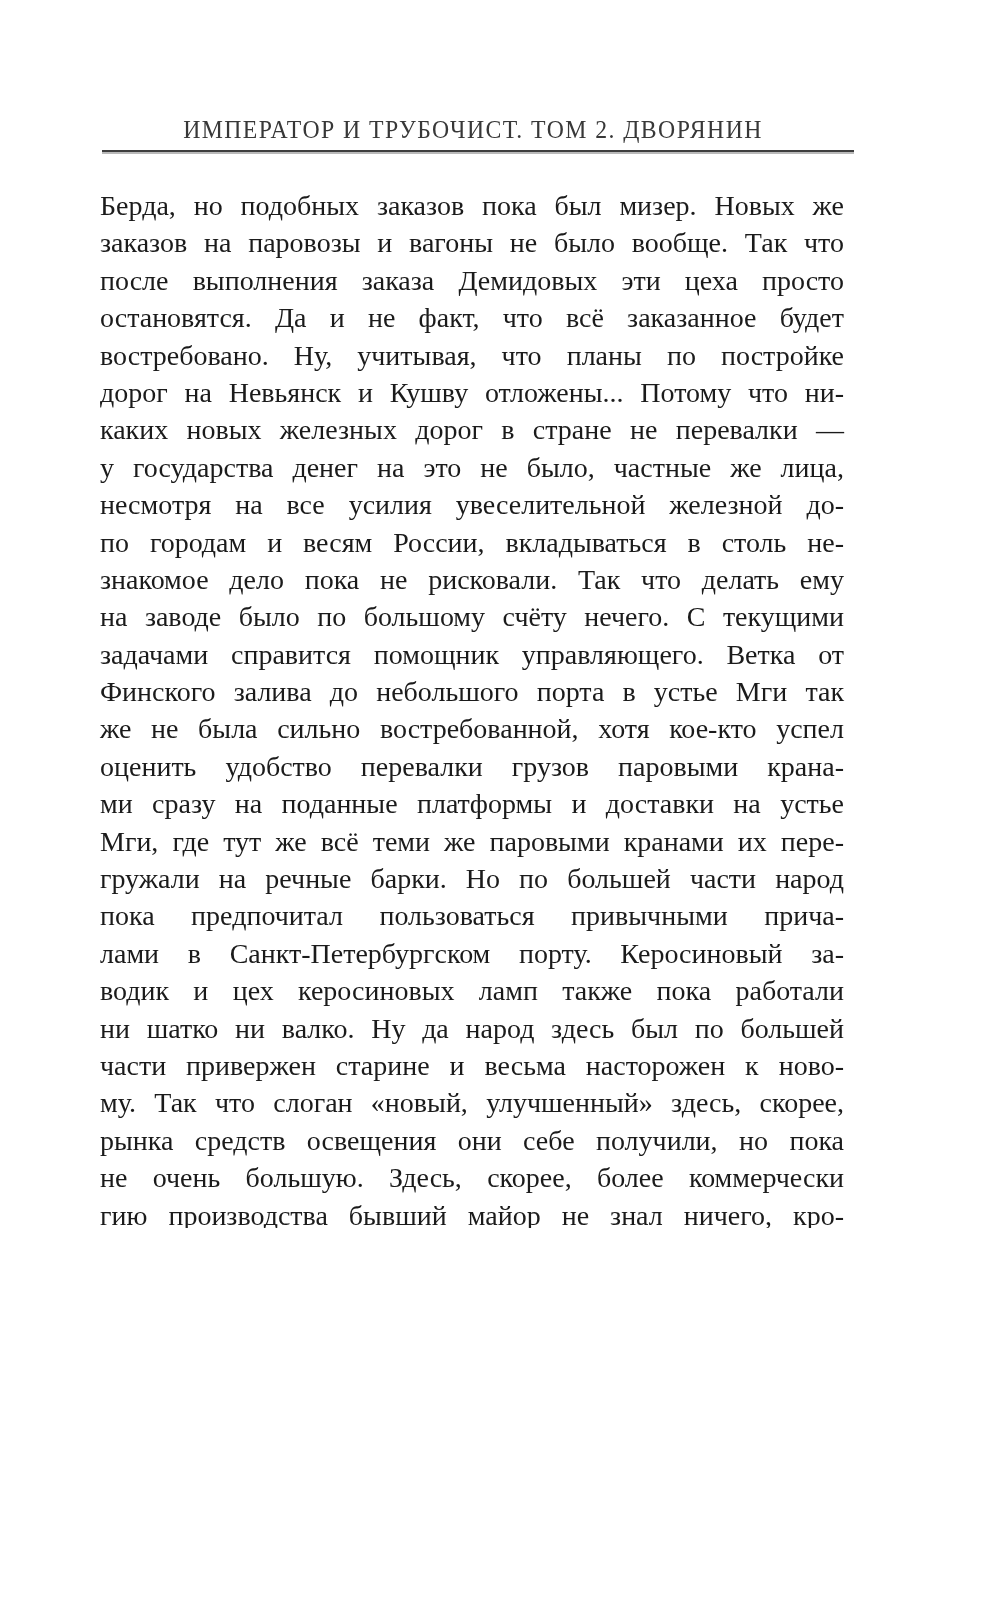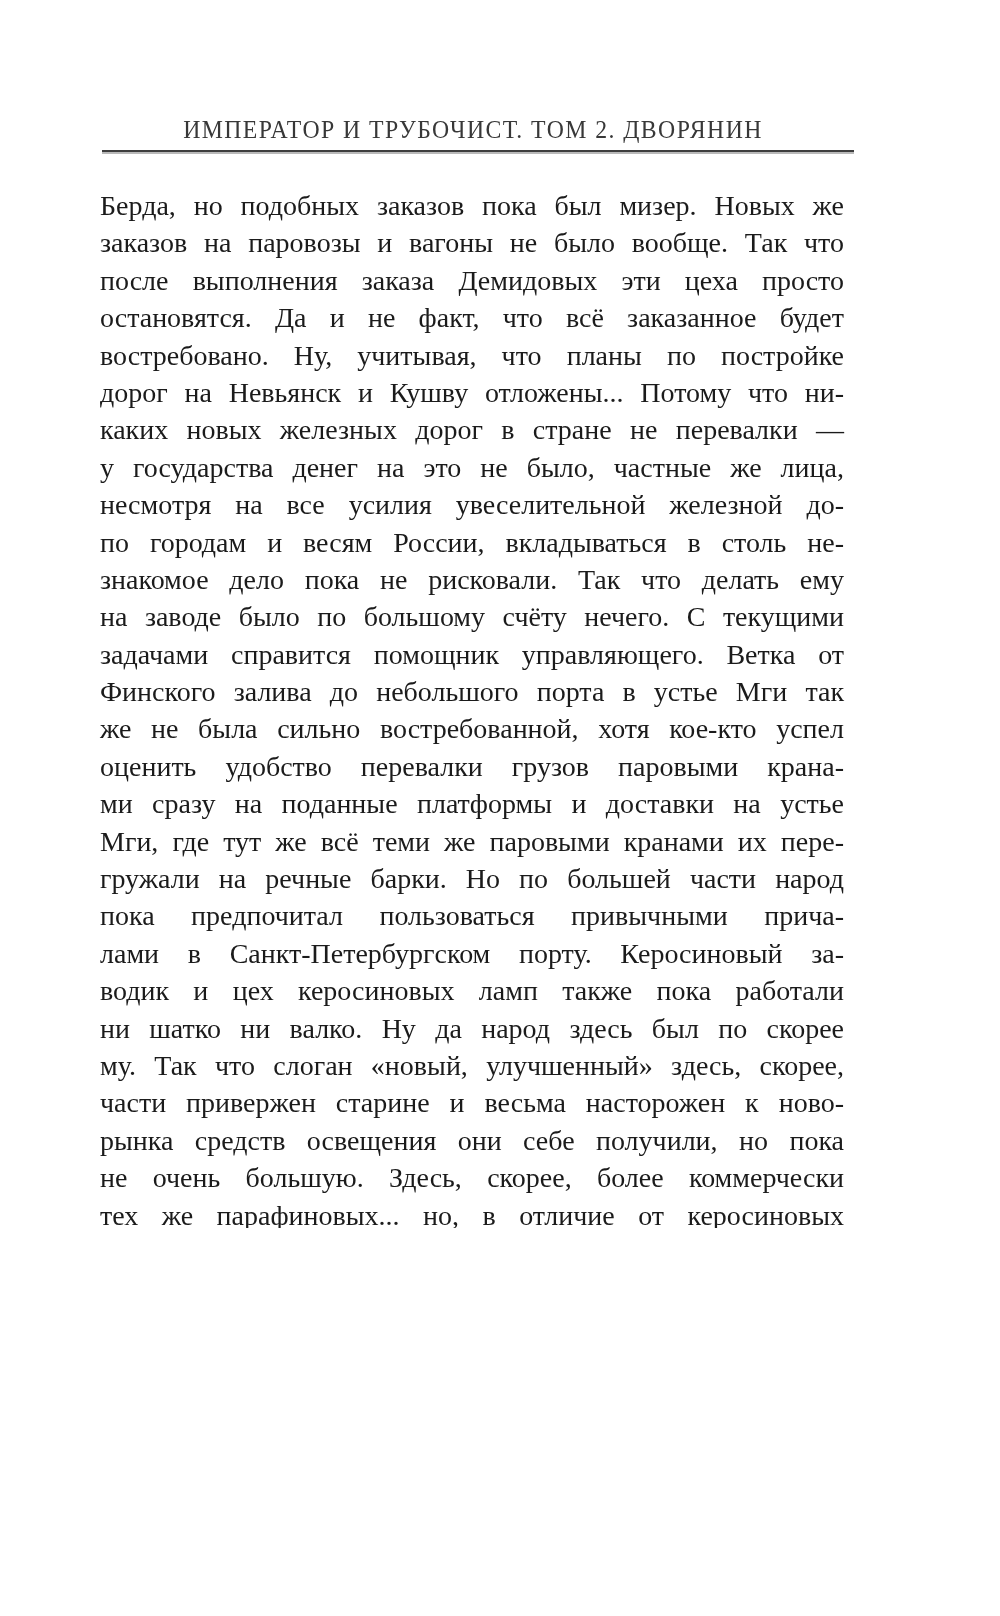"ни шатко ни валко. Ну" div.line { text: скорее -> большей }
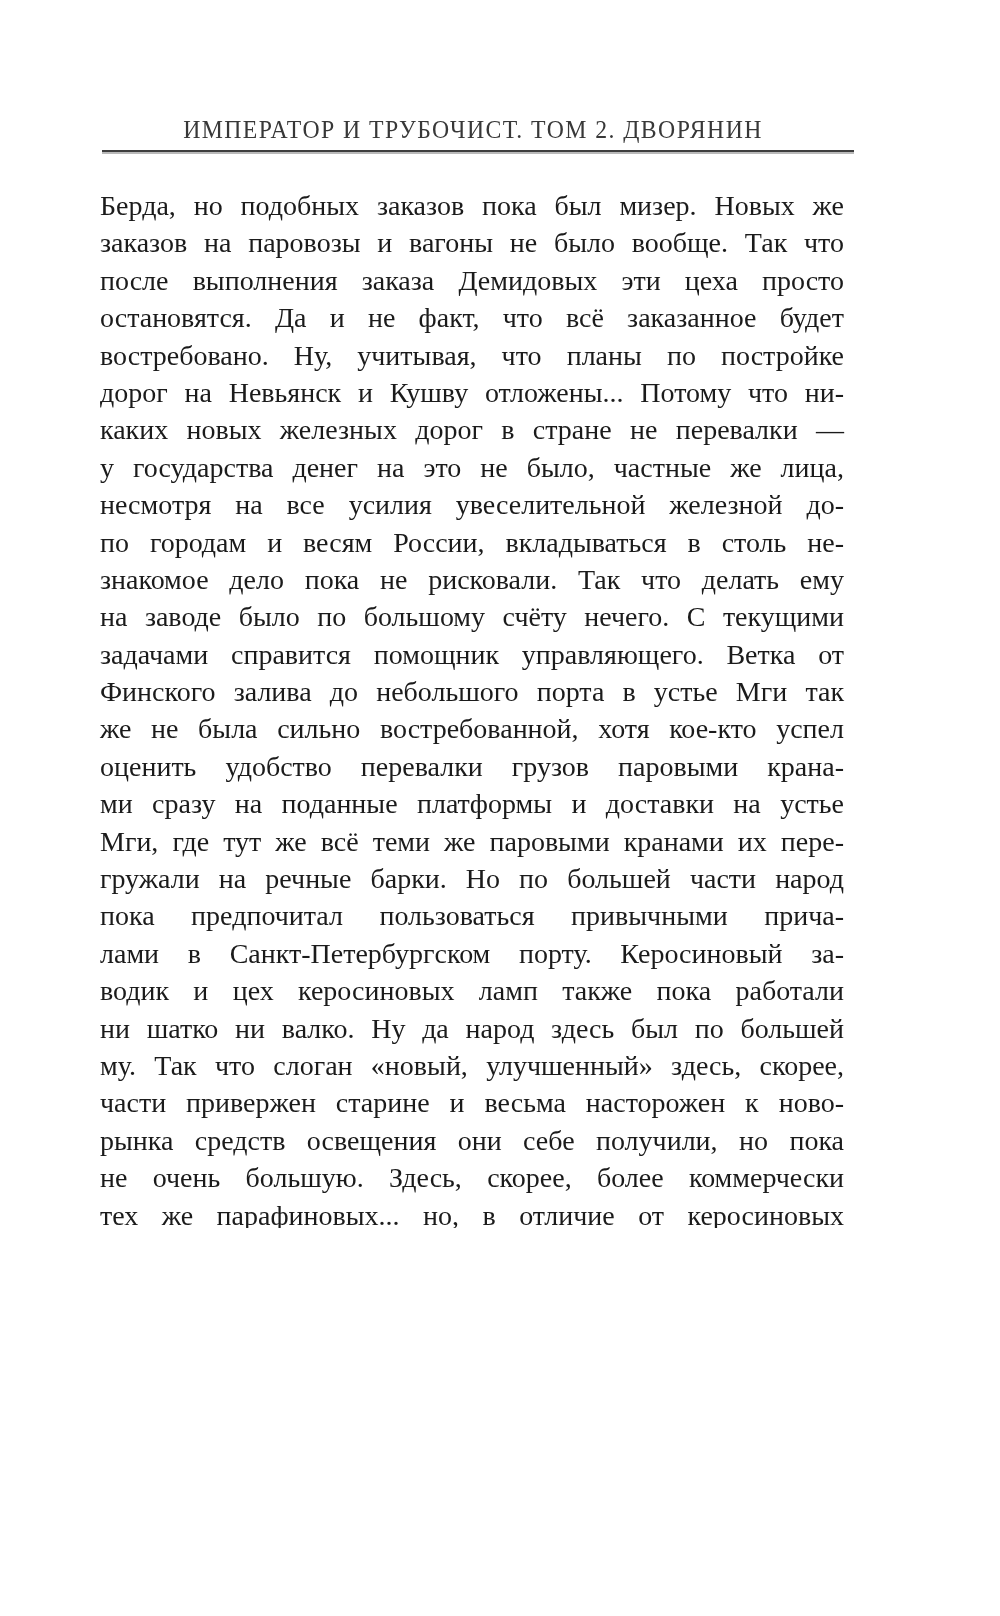"му. Так что слоган «новый," div.line { order: before "части привержен старине и весьма" -> after "части привержен старине и весьма" }
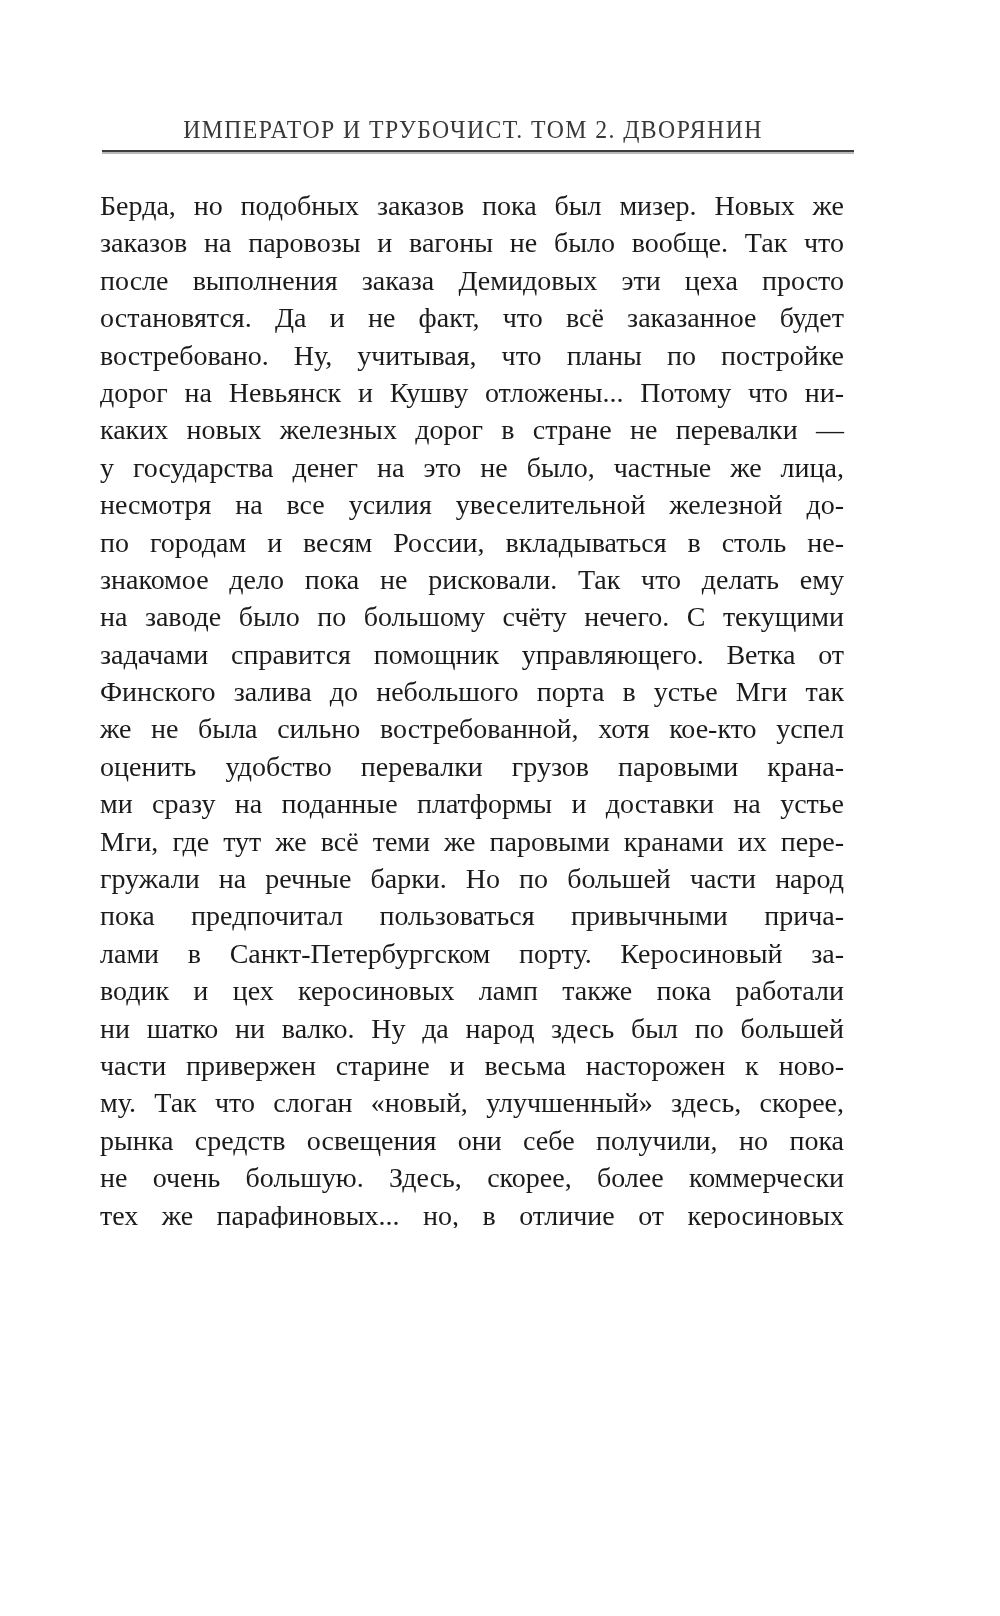"тех же парафиновых... но, в" div.line { html: <div>тех же парафиновых... но, в отличие от керосиновых</div> -> none }
